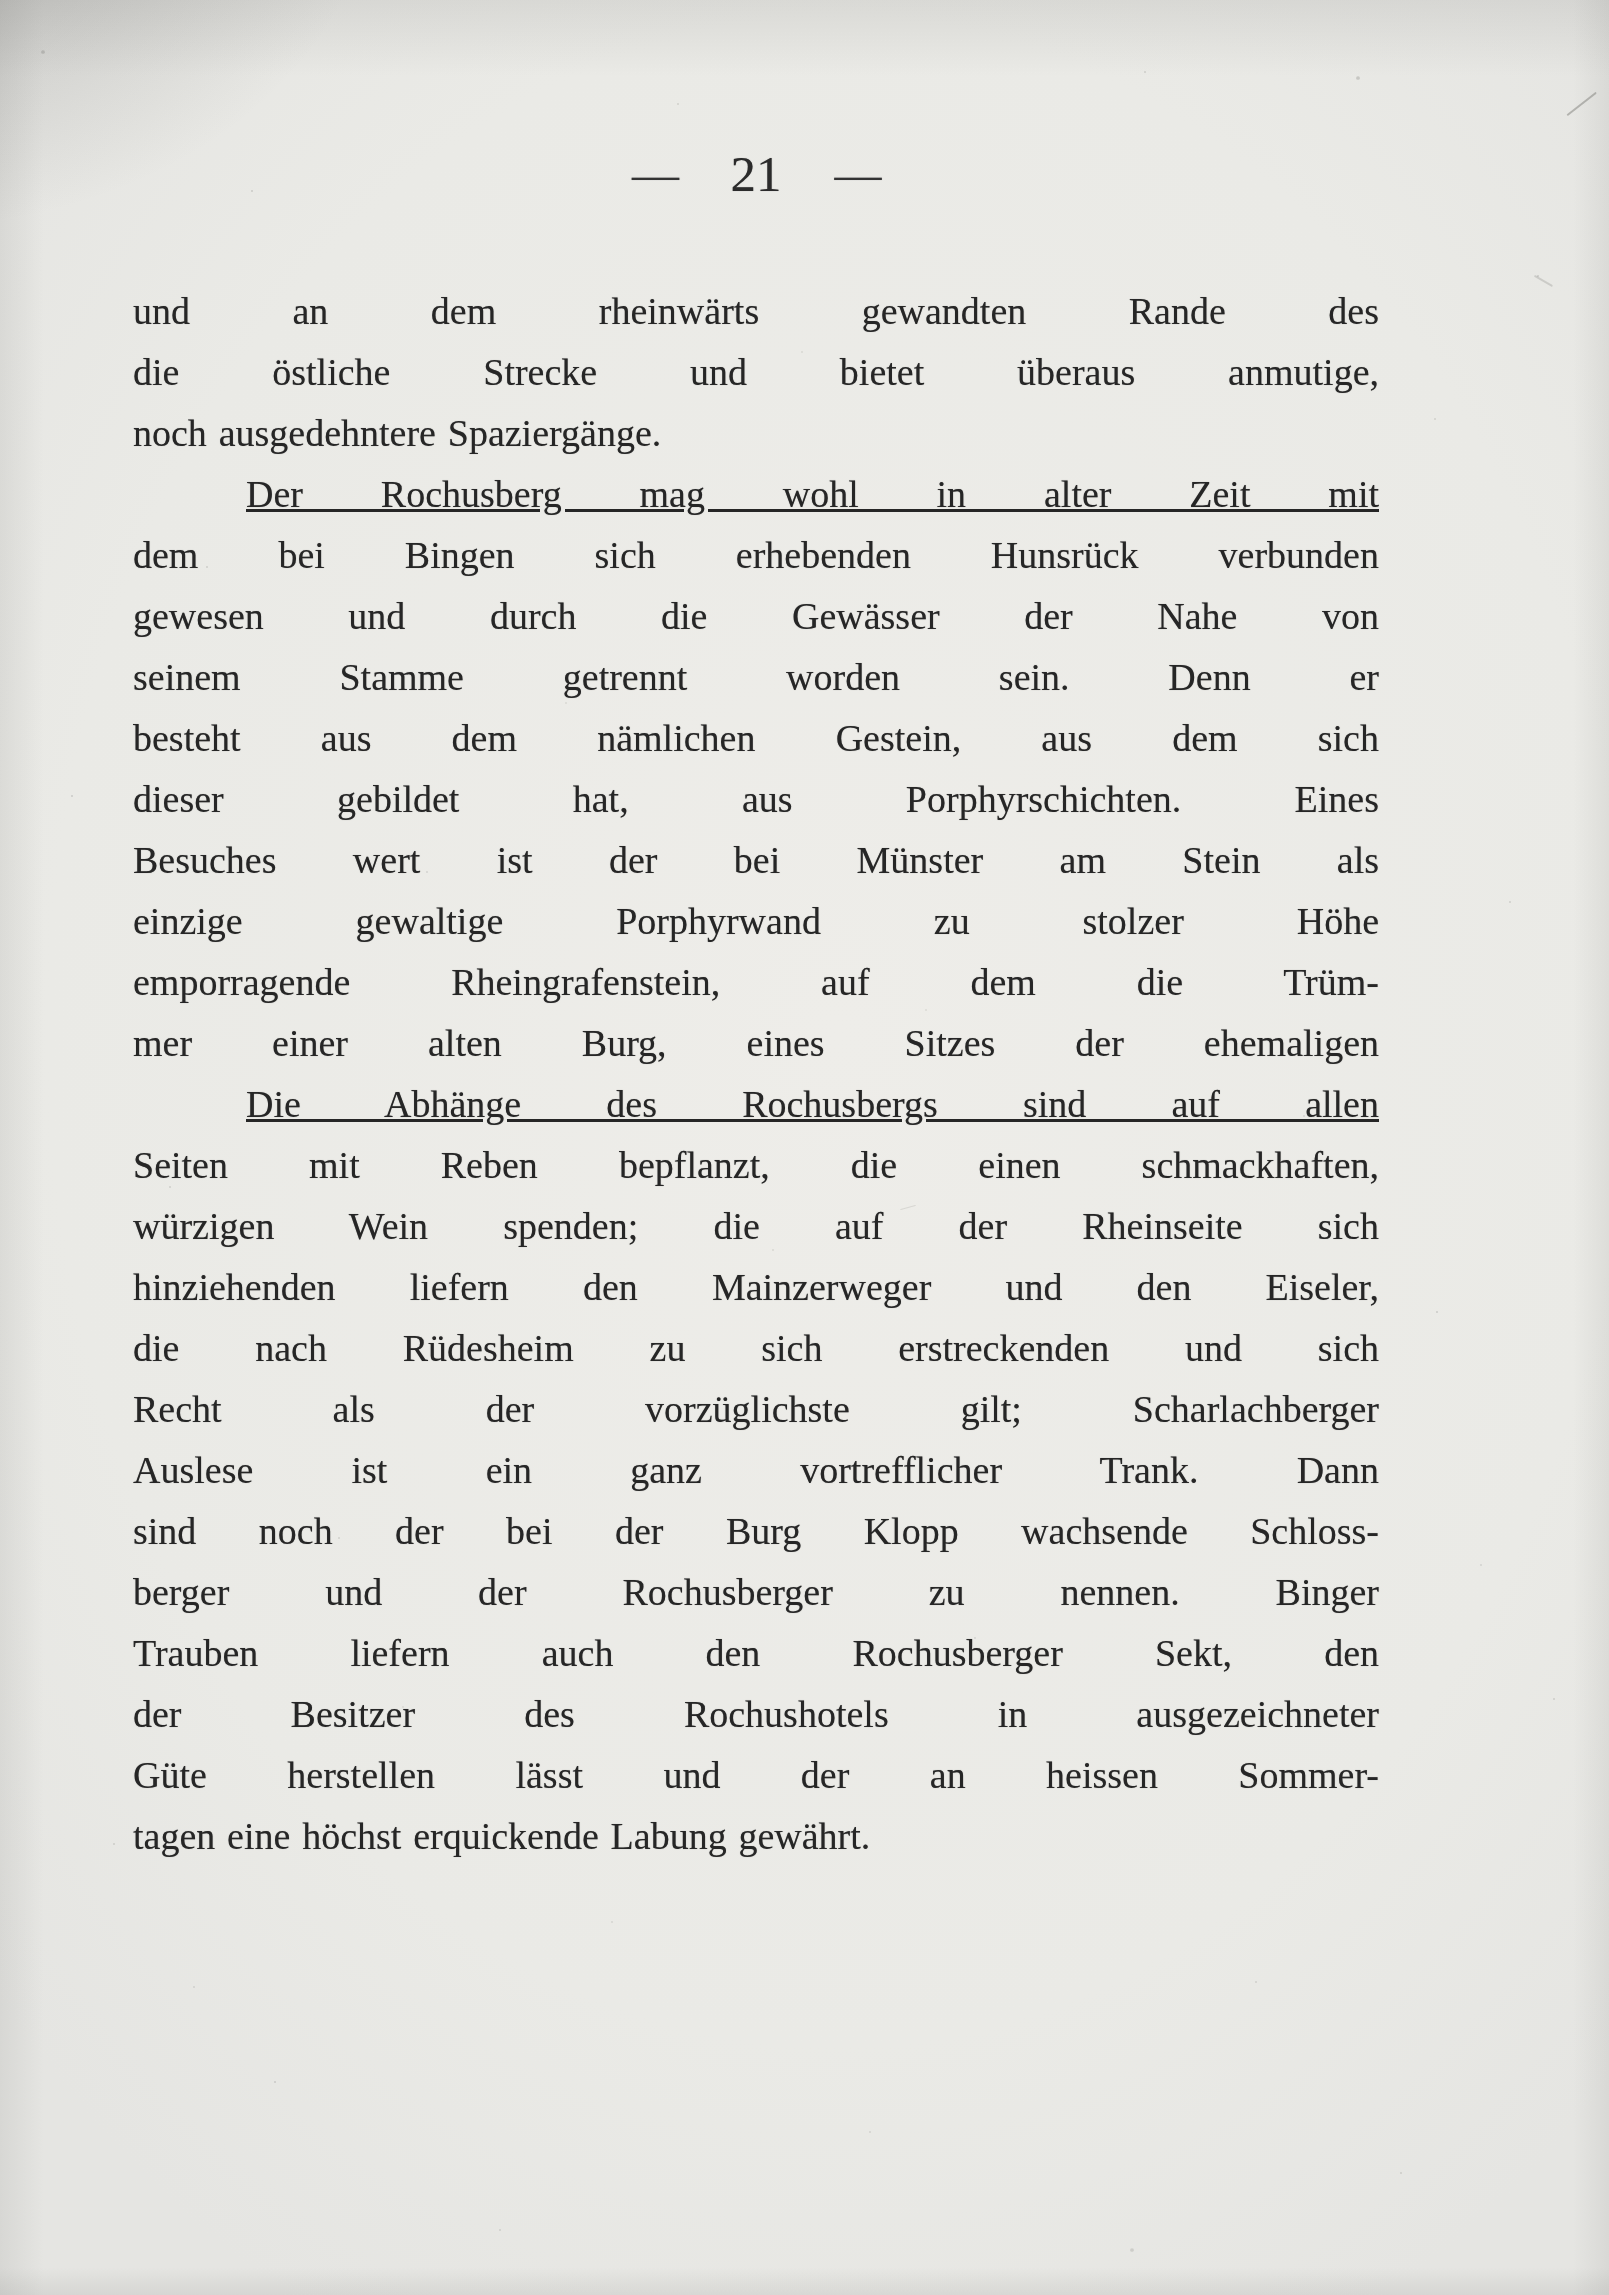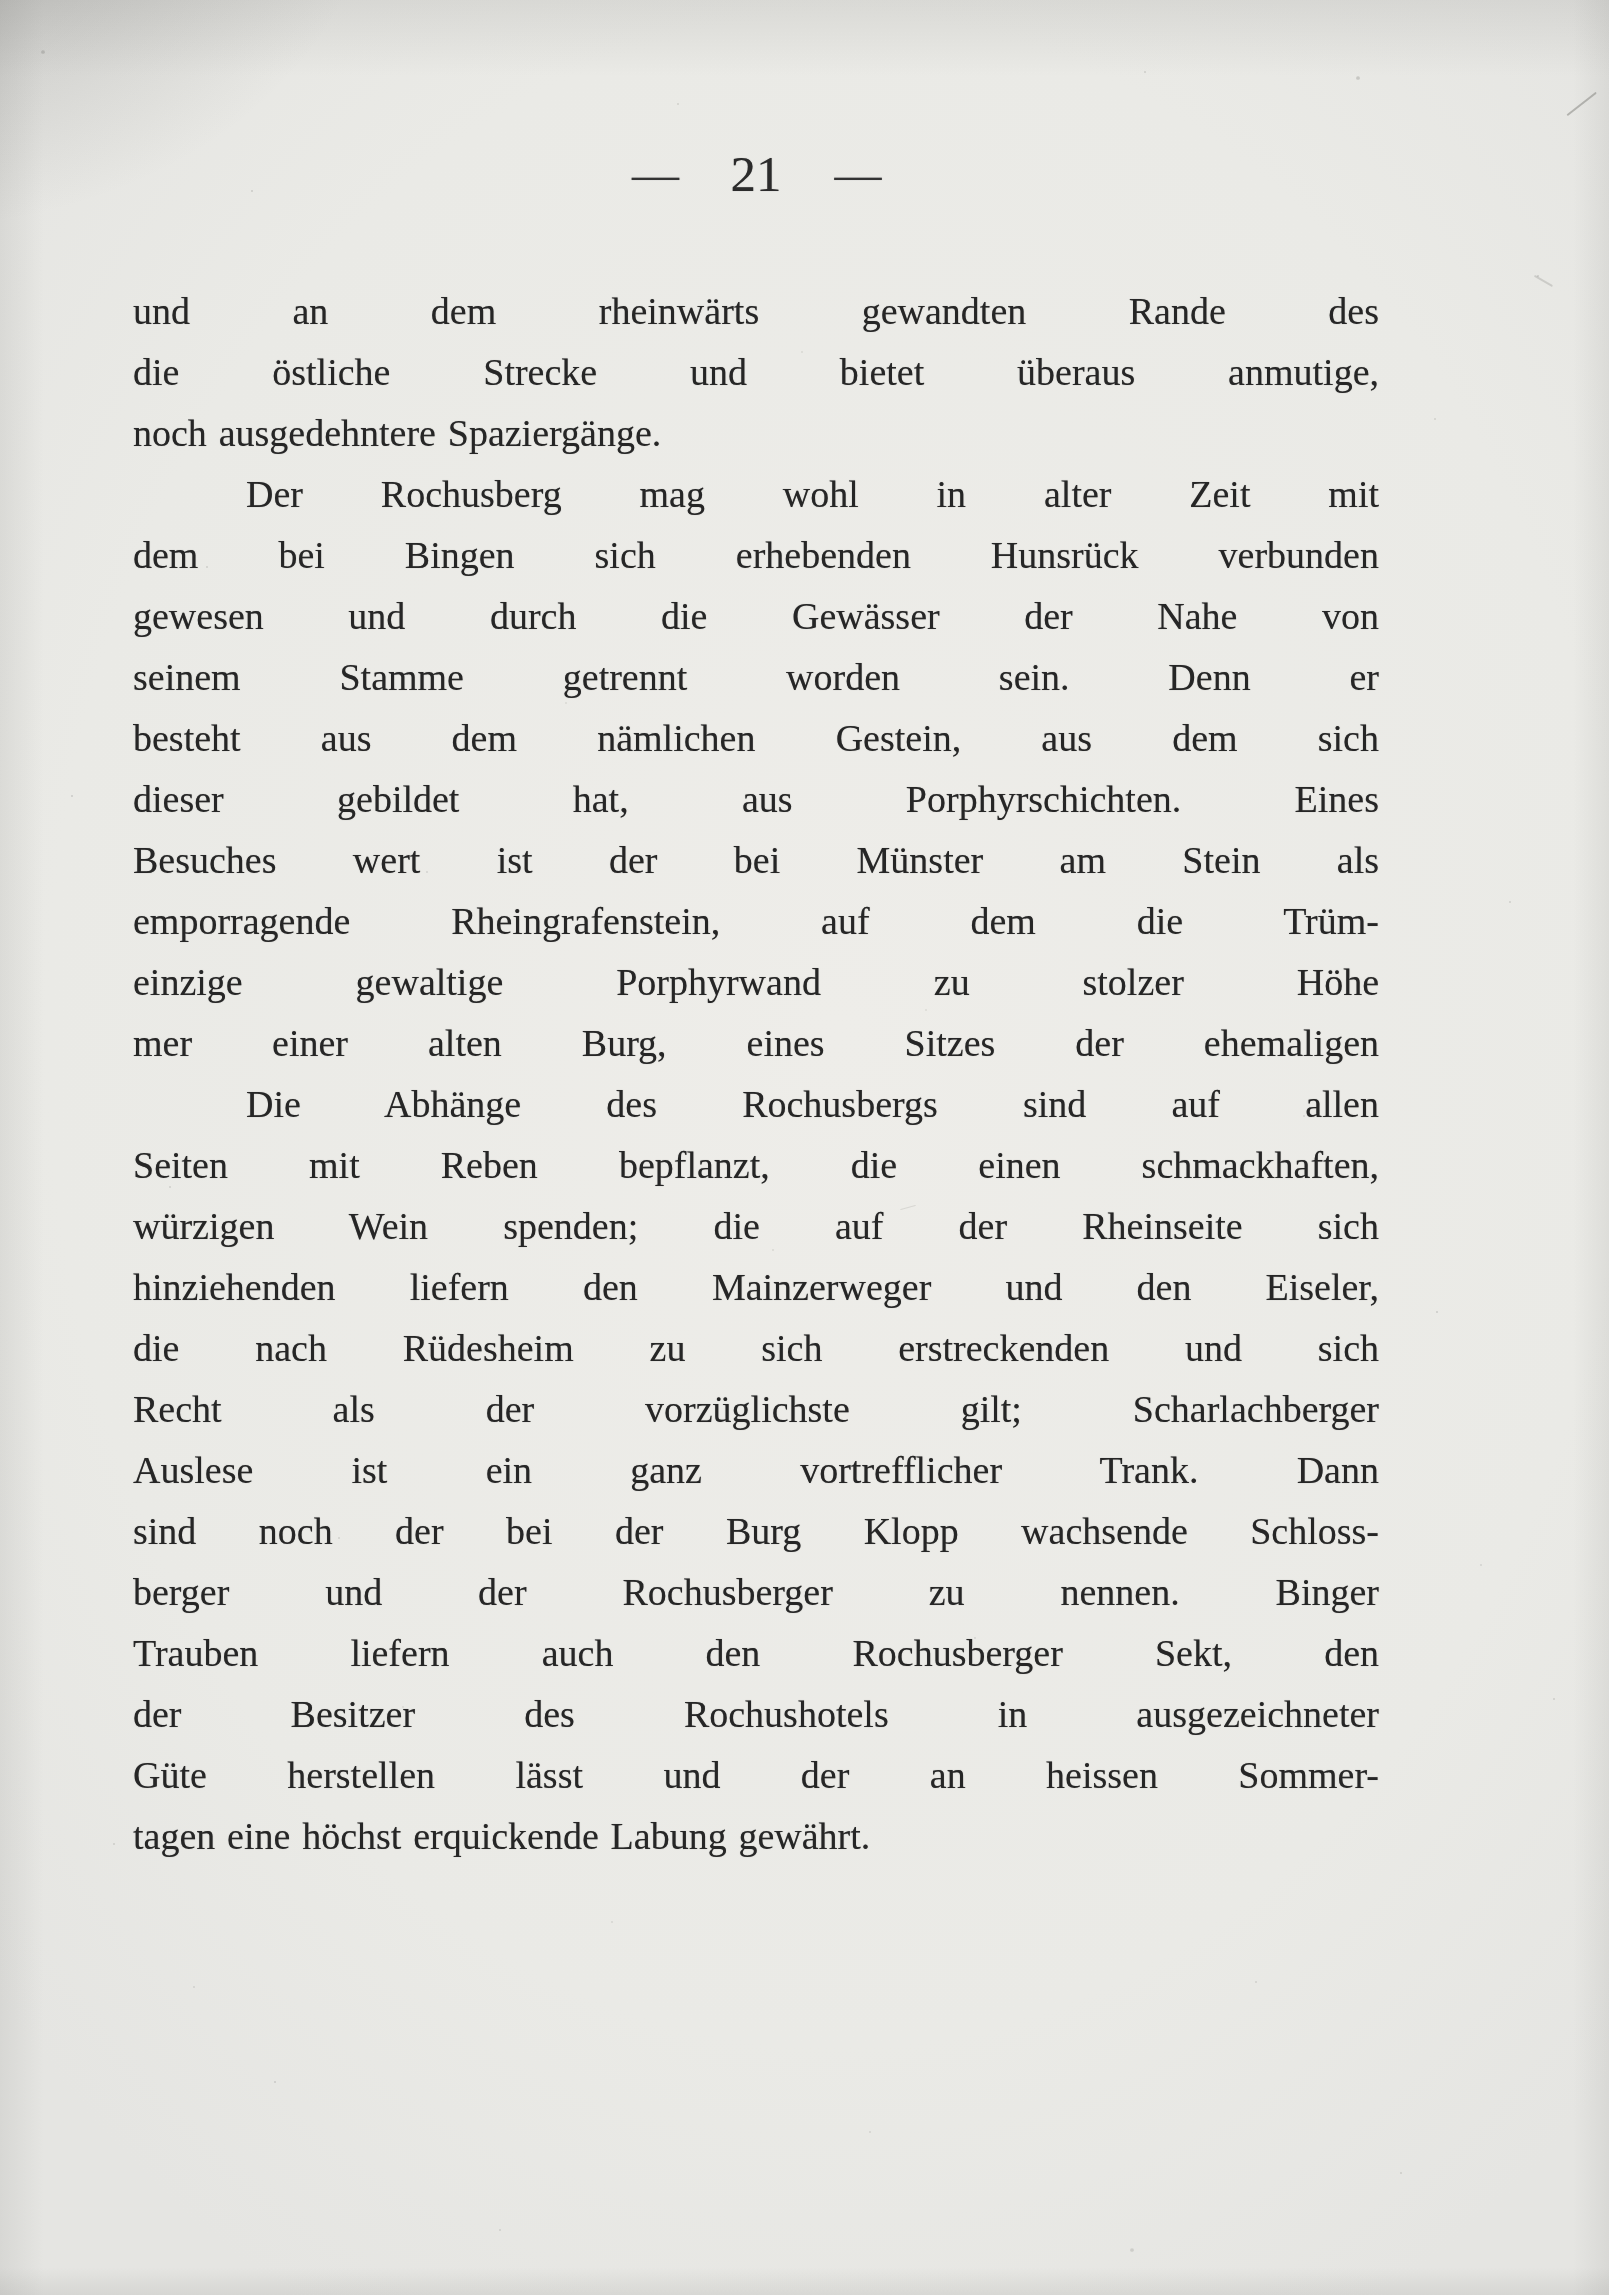"Der Rochusberg mag wohl in" .line.indent { text-decoration: none -> underline }
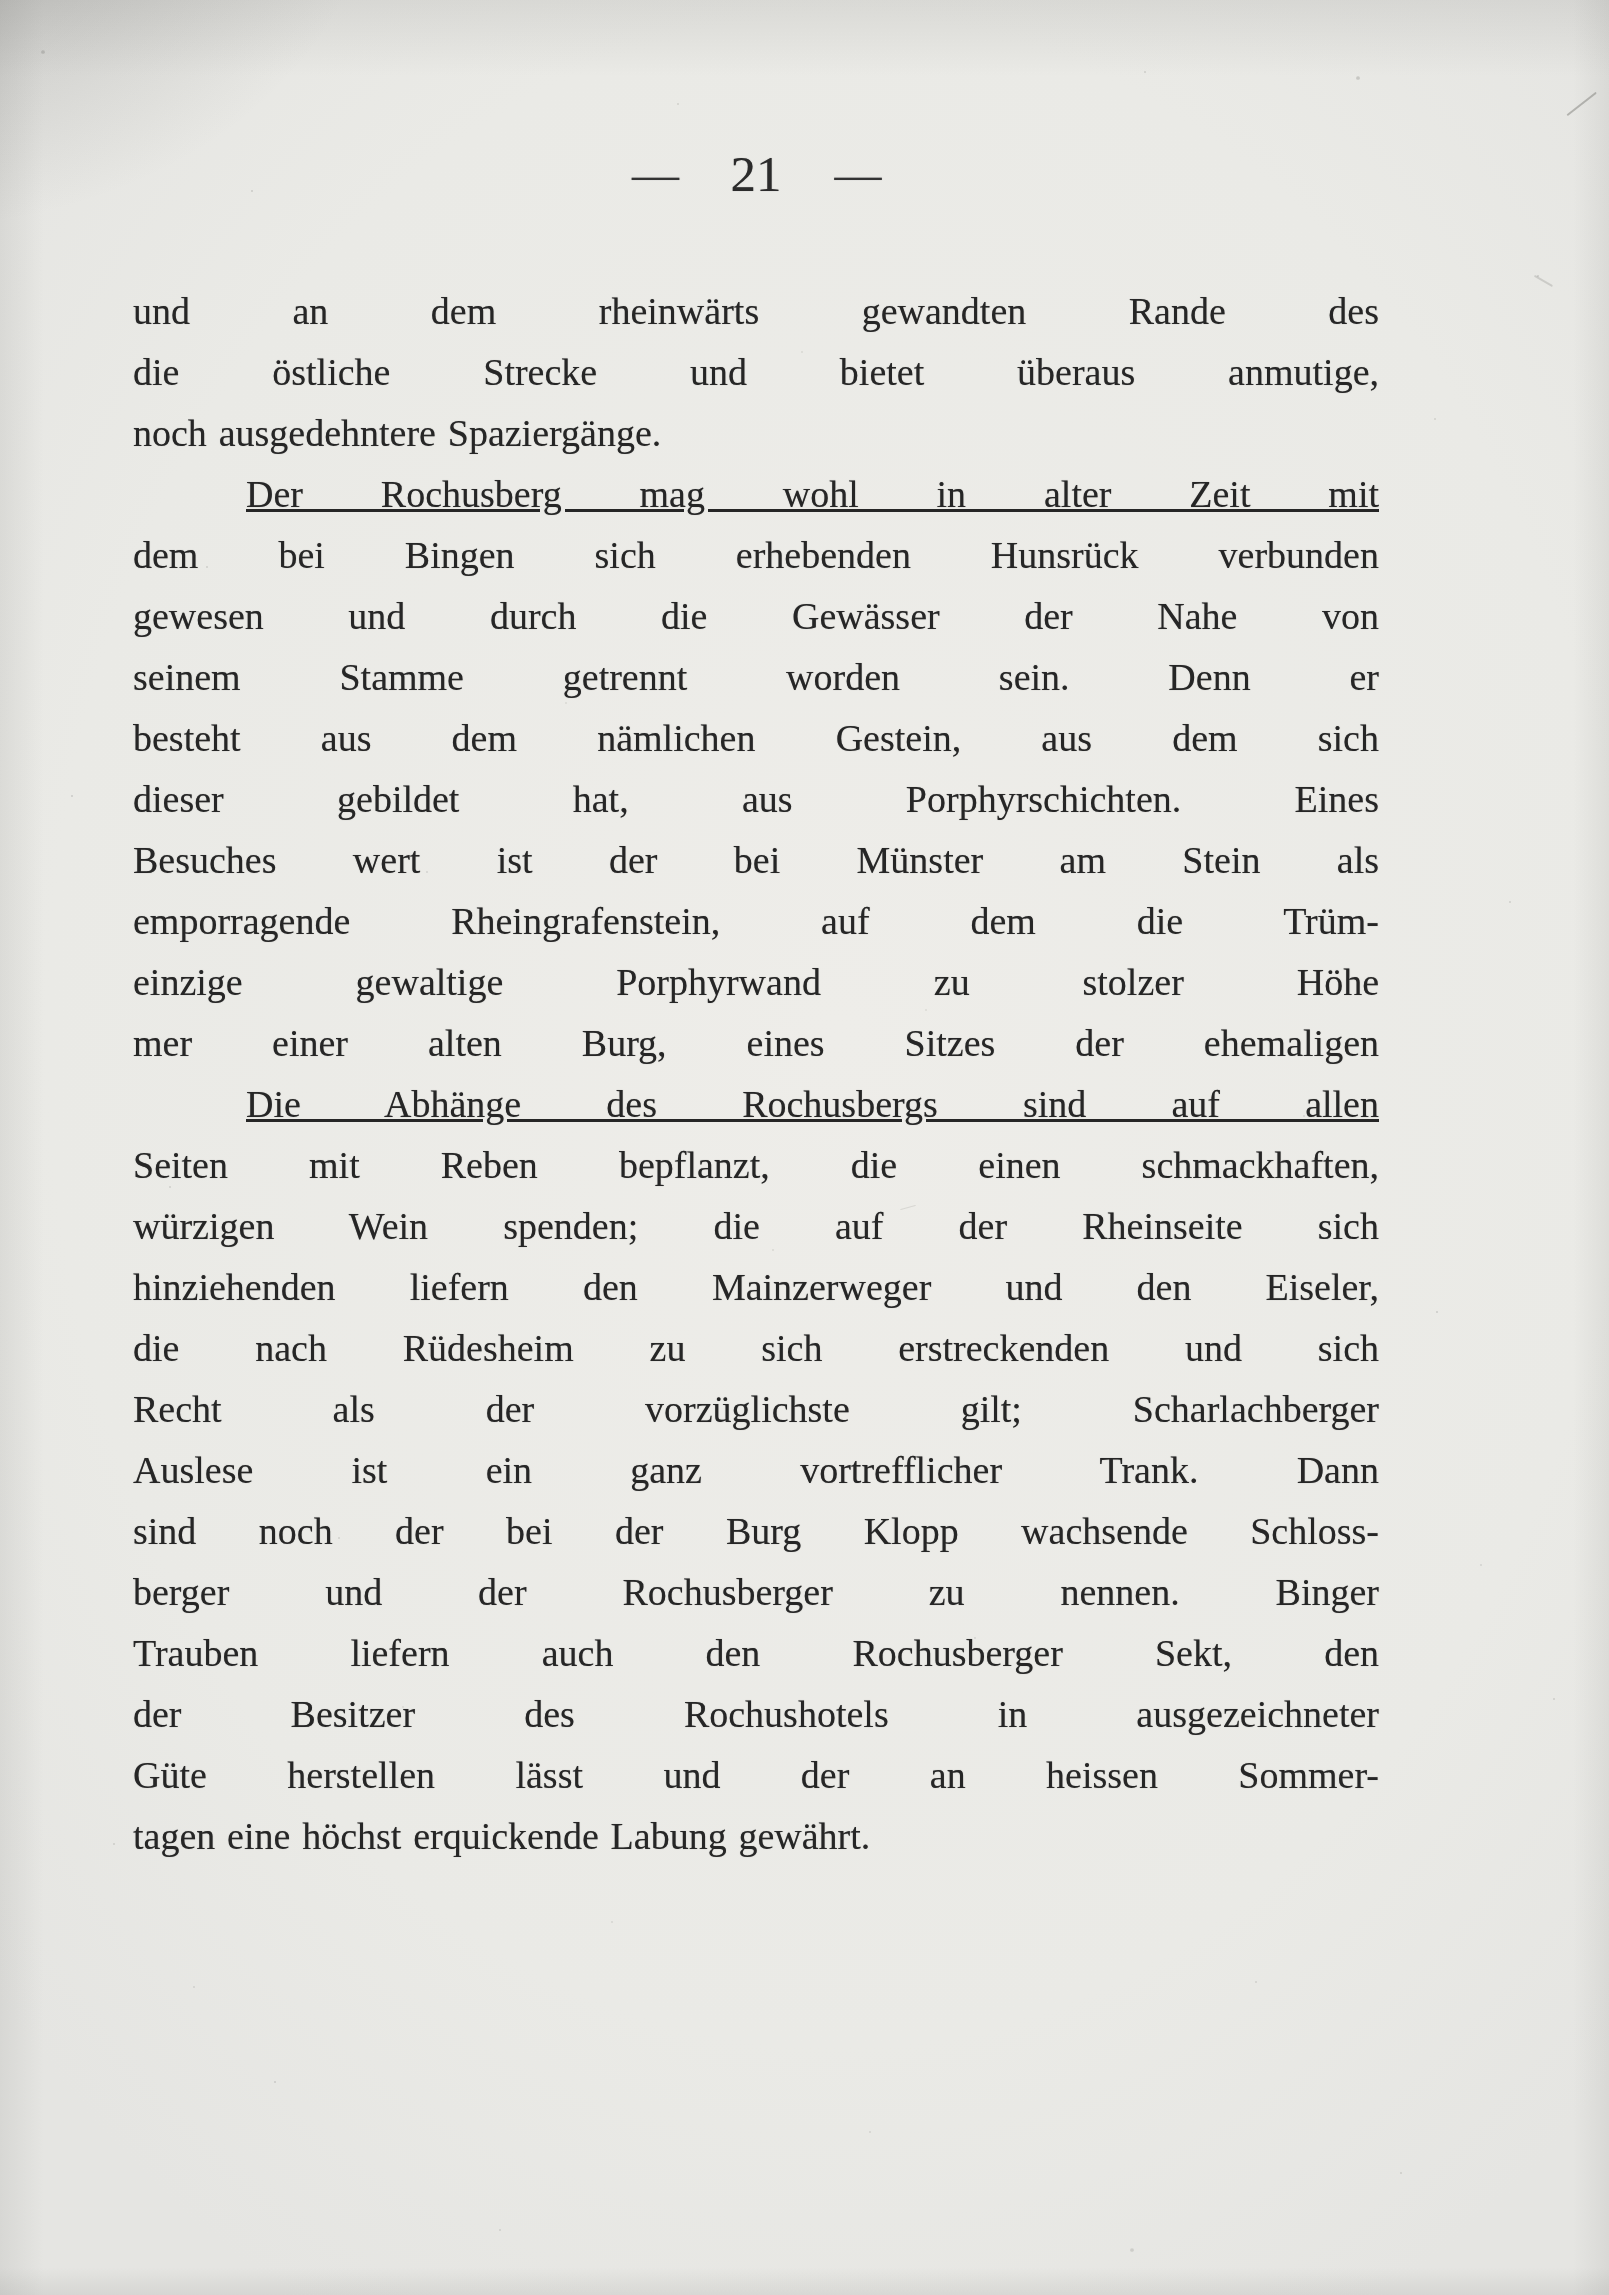"emporragende Rheingrafenstein, auf dem" div.line { order: before "einzige gewaltige Porphyrwand zu stolzer" -> after "einzige gewaltige Porphyrwand zu stolzer" }
